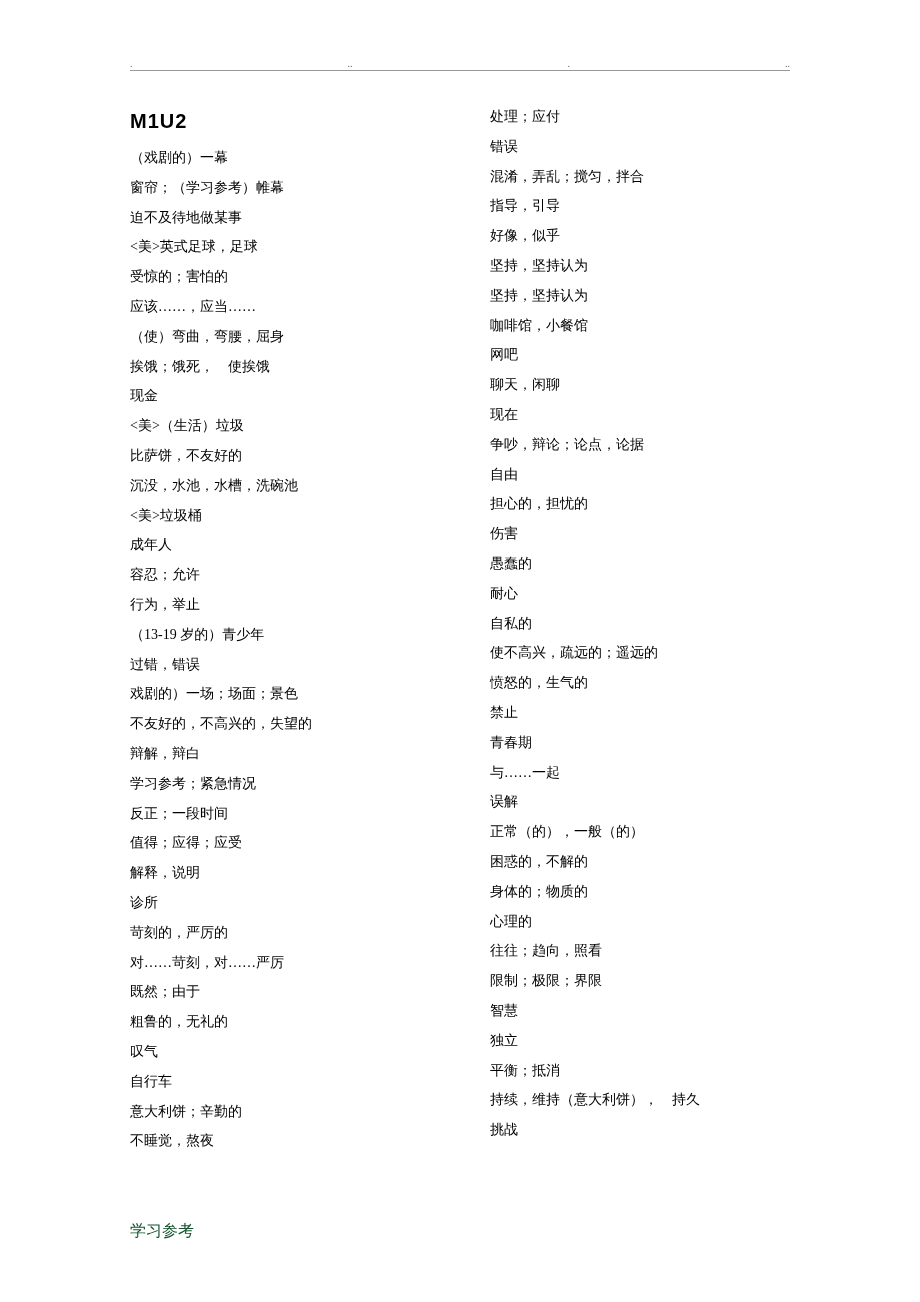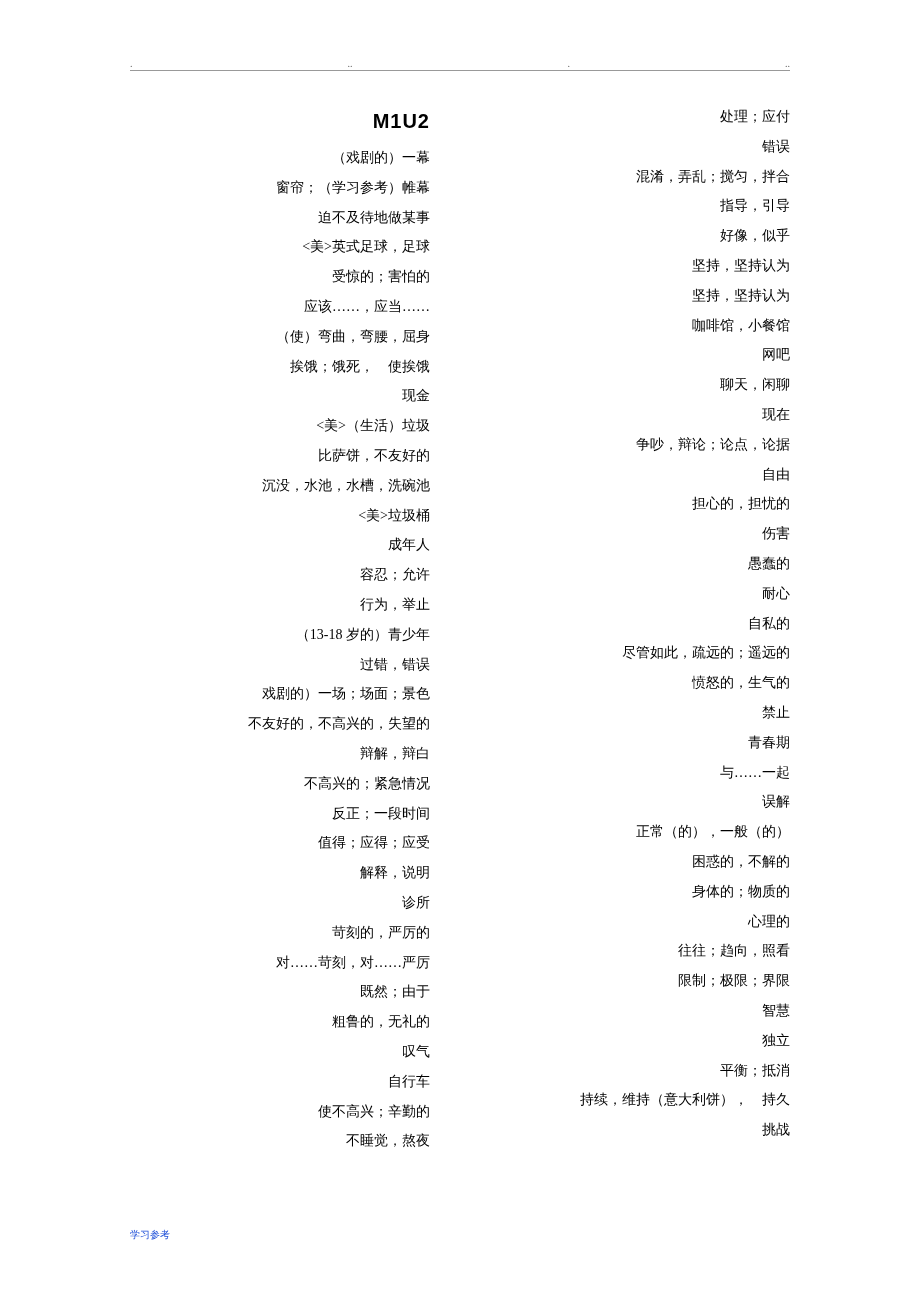"M1U2" .content { text-align: right -> none }
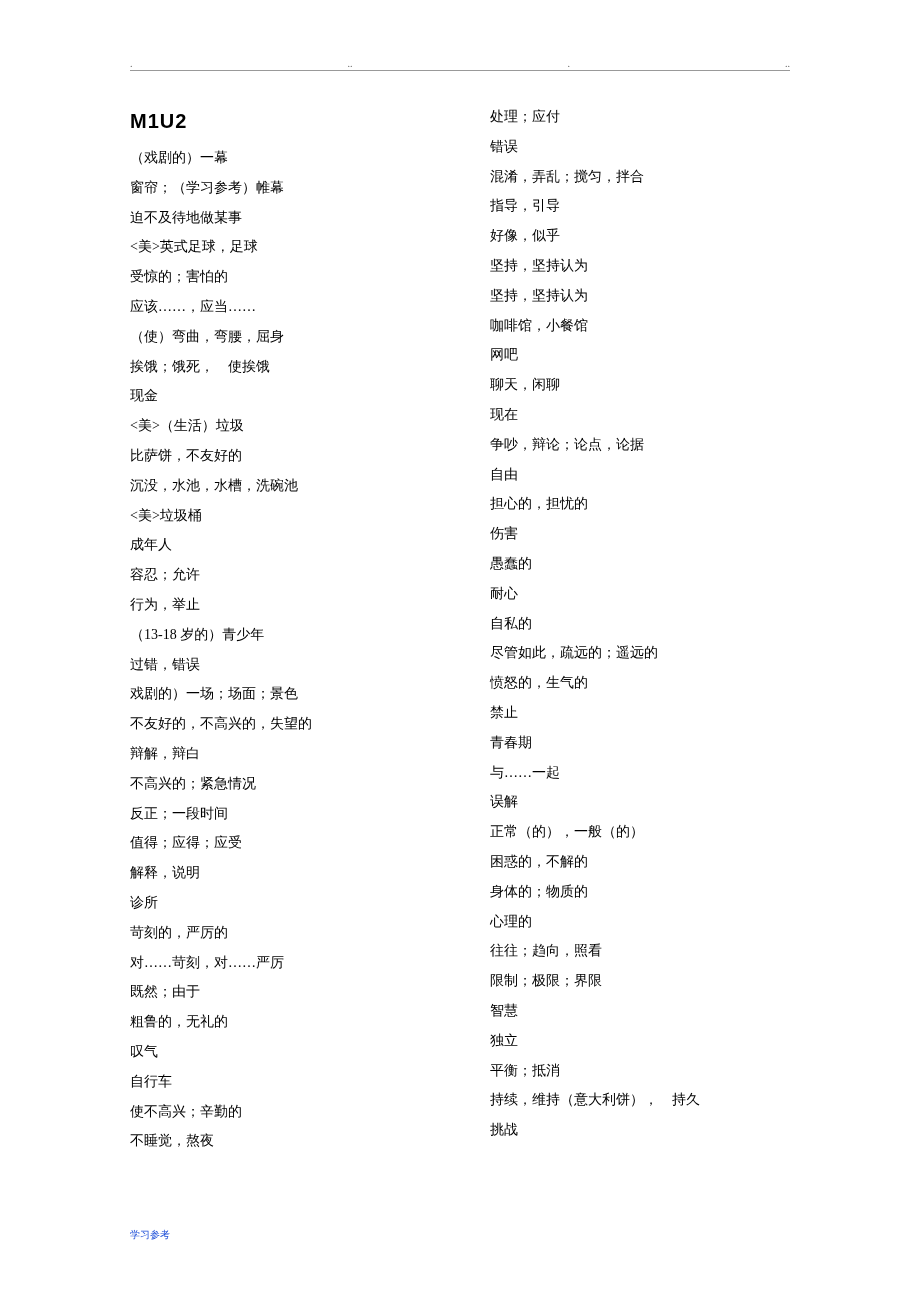"（13-18 岁的）青少年" div.line { text: 13-18 -> 13-19 }
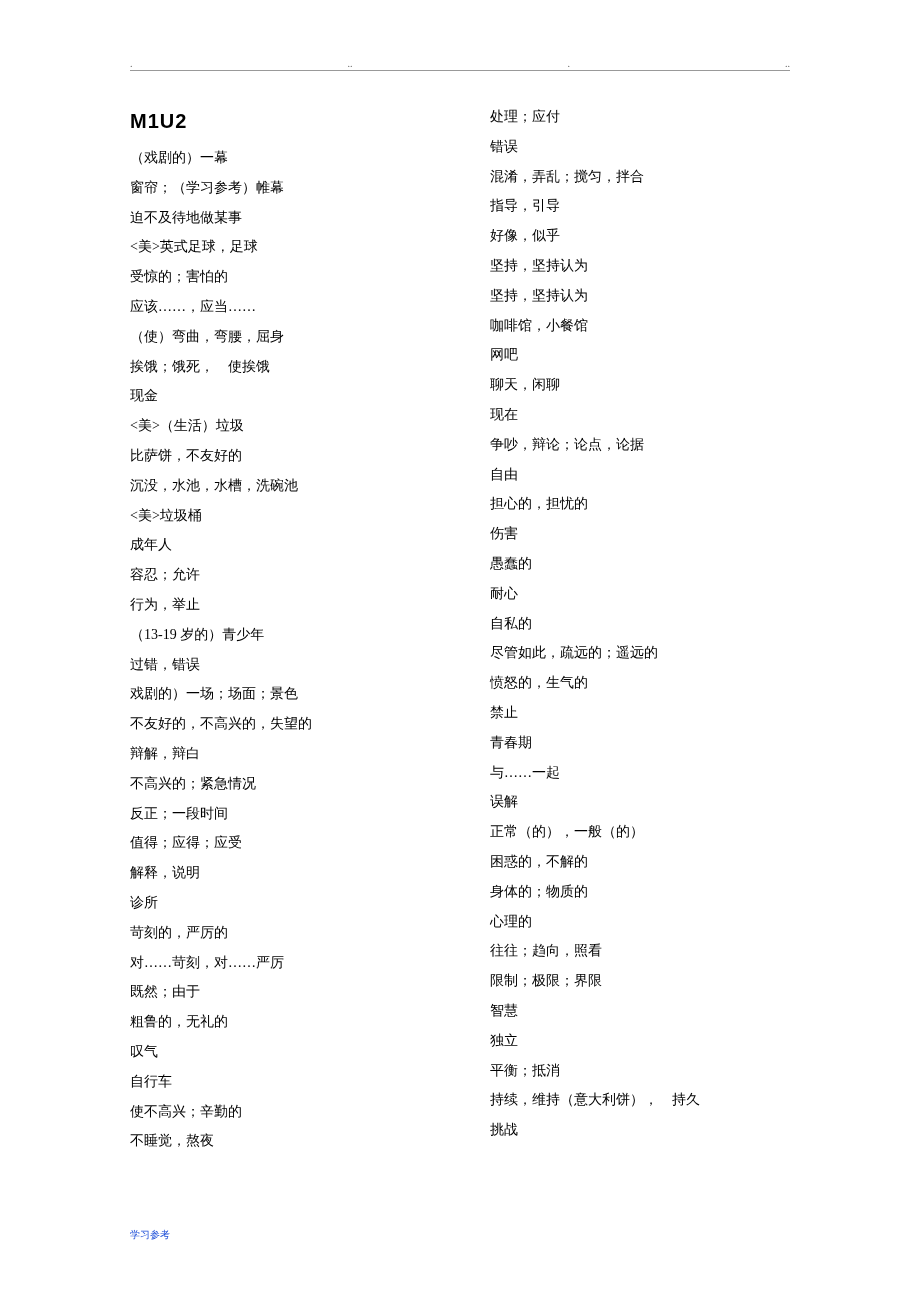"尽管如此，疏远的；遥远的" div.line { text: 尽管如此 -> 使不高兴 }
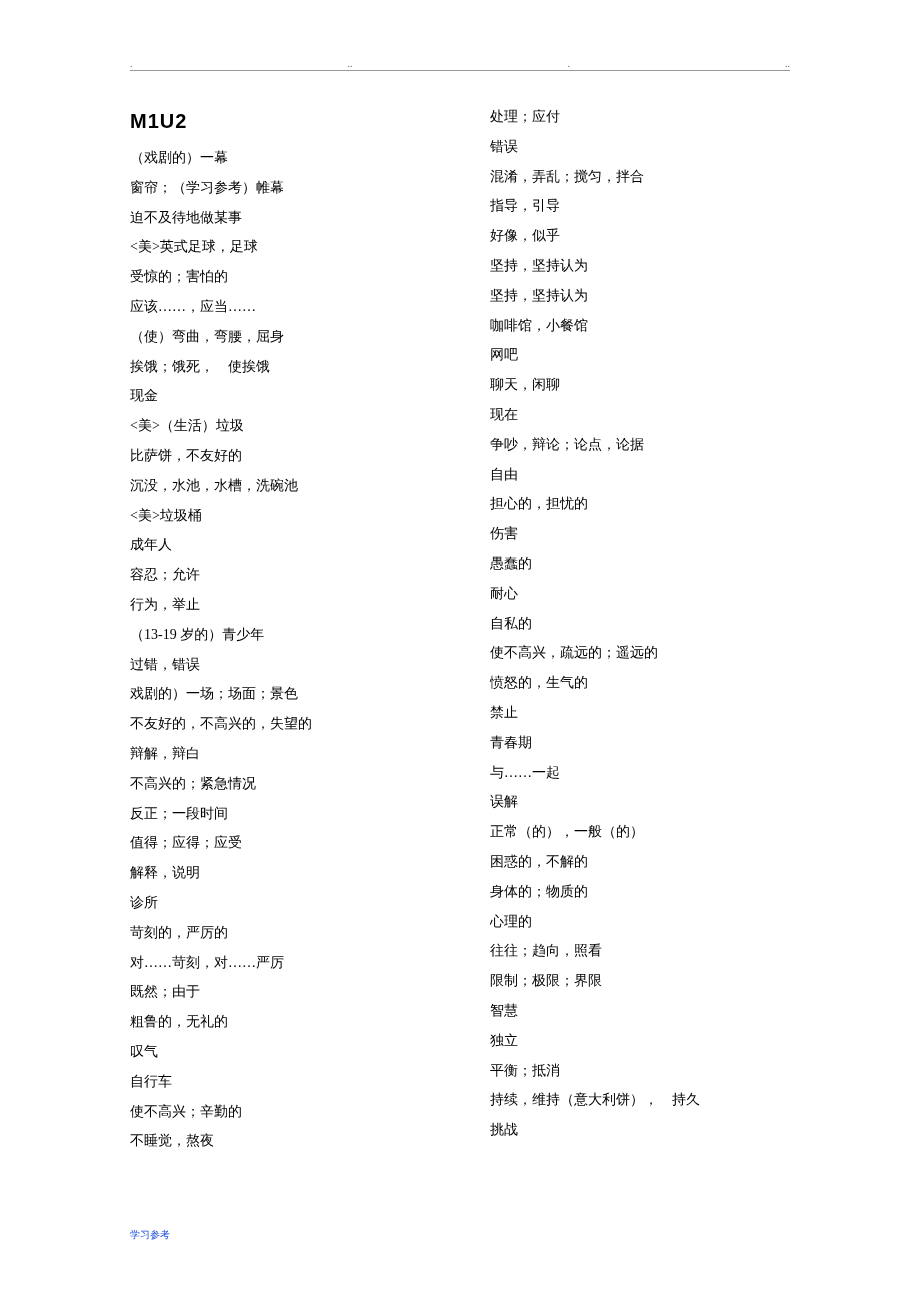"不高兴的；紧急情况" div.line { text: 不高兴的 -> 学习参考 }
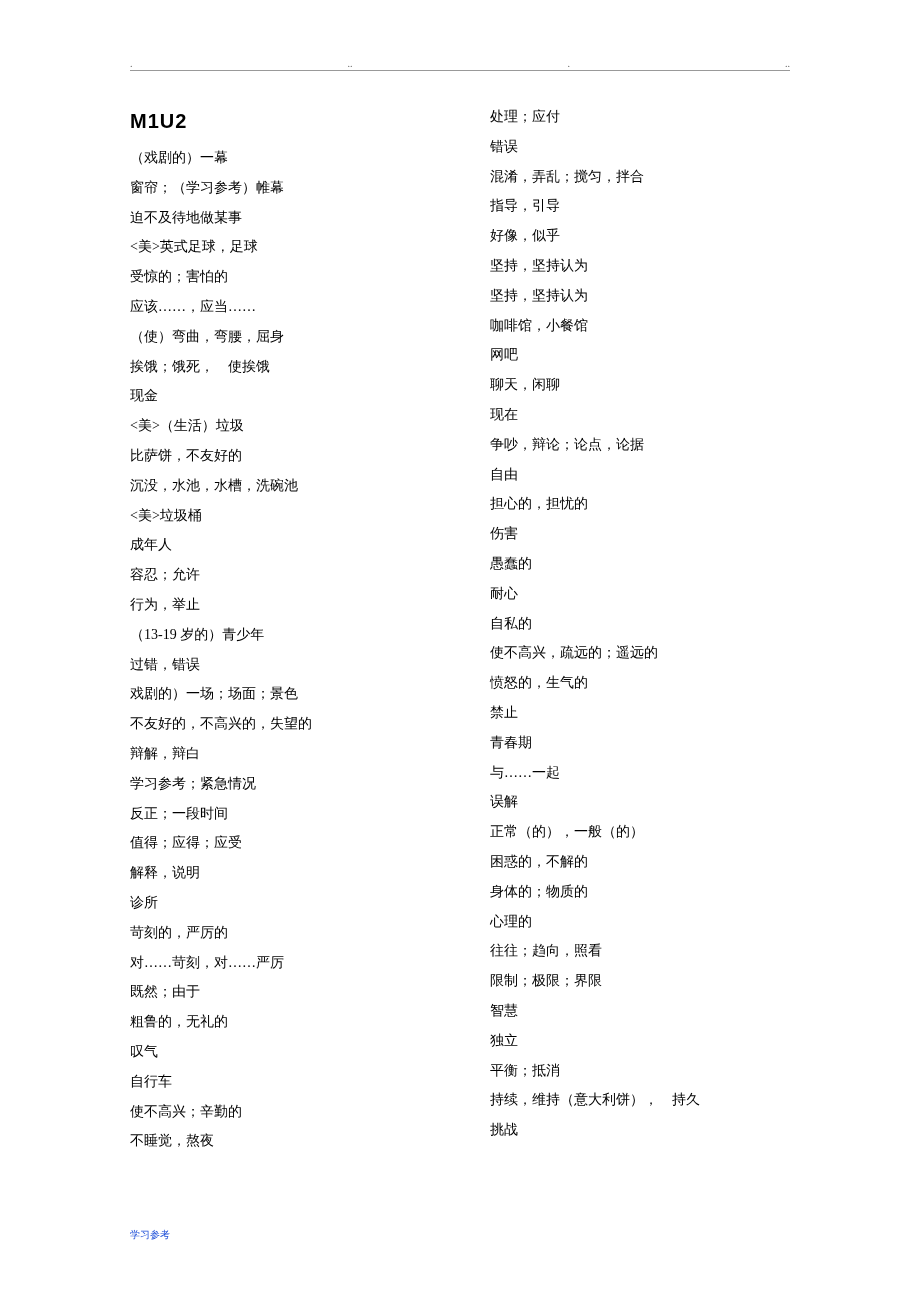"使不高兴；辛勤的" div.line { text: 使不高兴 -> 意大利饼 }
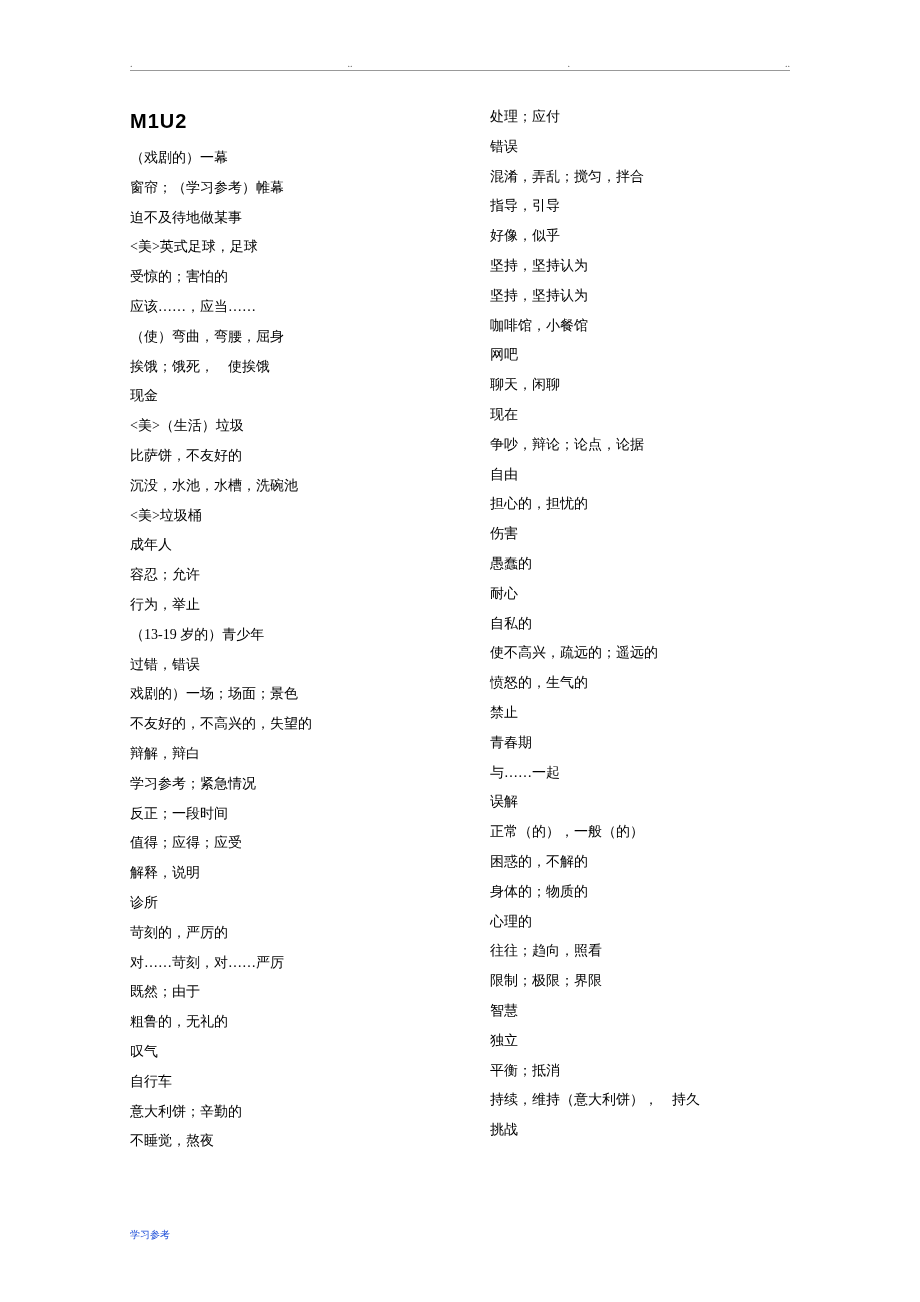"学习参考" .footer { color: #1d4ed8 -> #14532d; font-size: 10px -> 16px }
